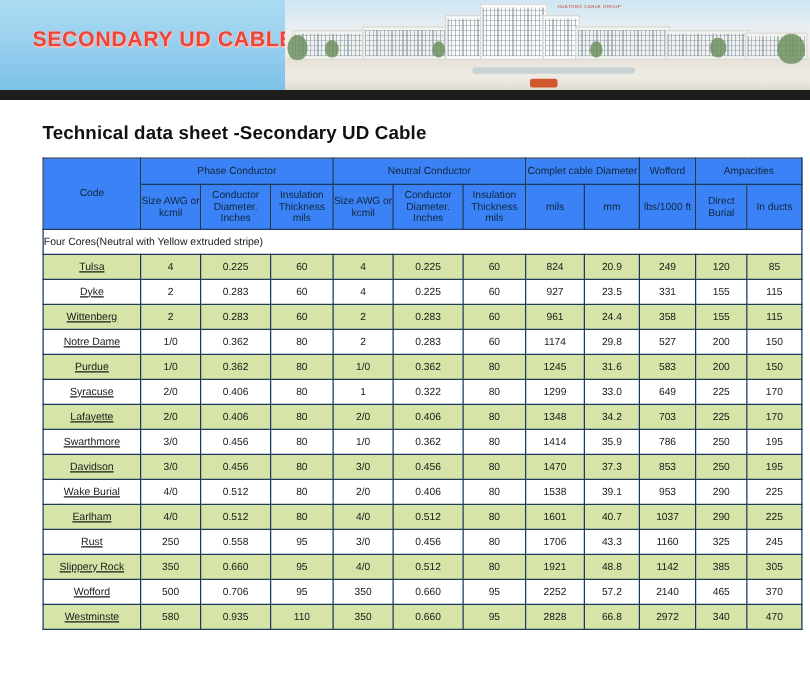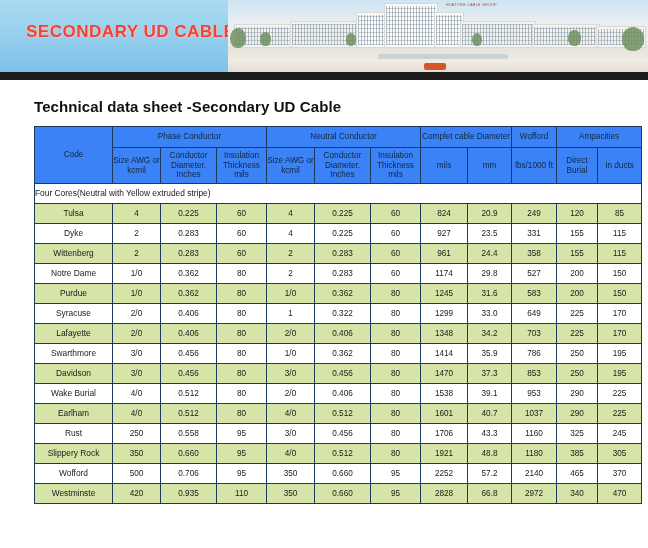"Tulsa" tbody tr.data-row td.name { text-decoration: none -> underline }
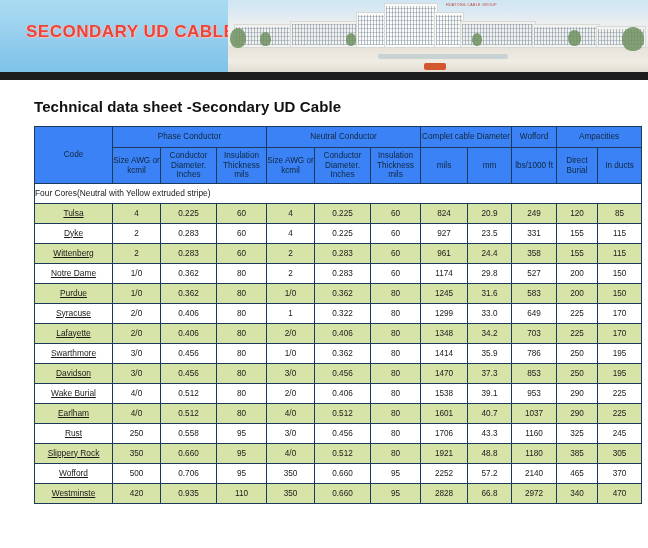"1180" td { text: 1180 -> 1142 }
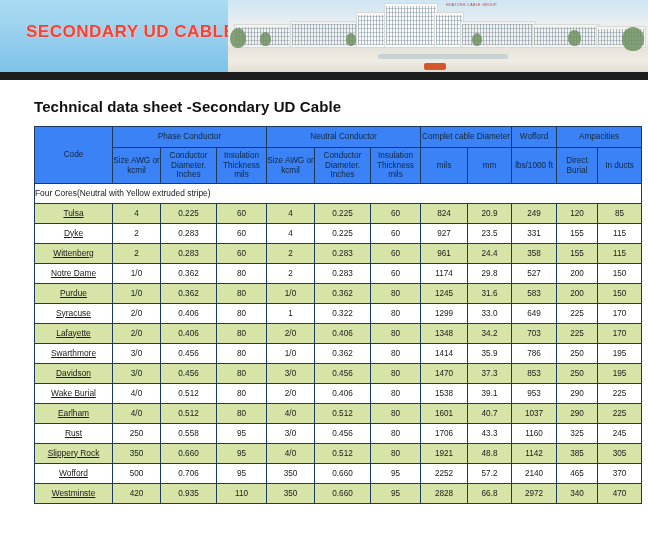"420" td { text: 420 -> 580 }
